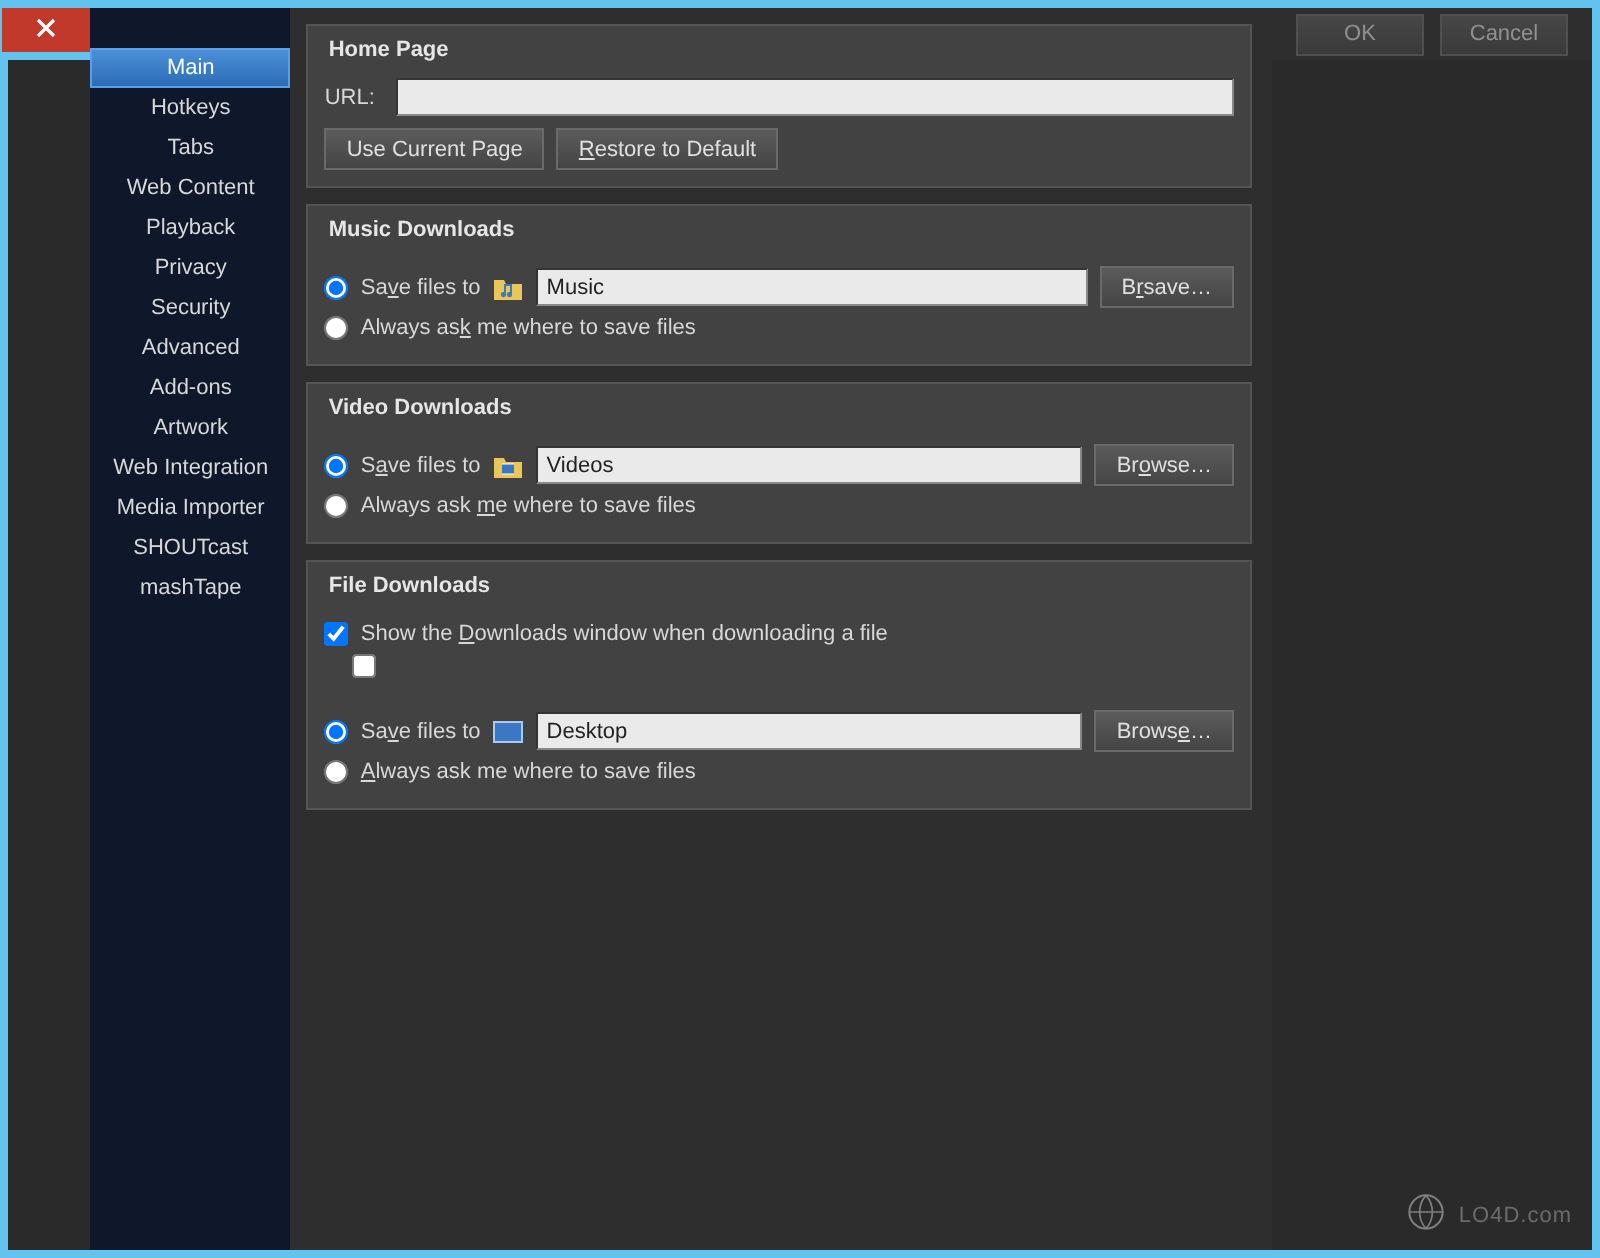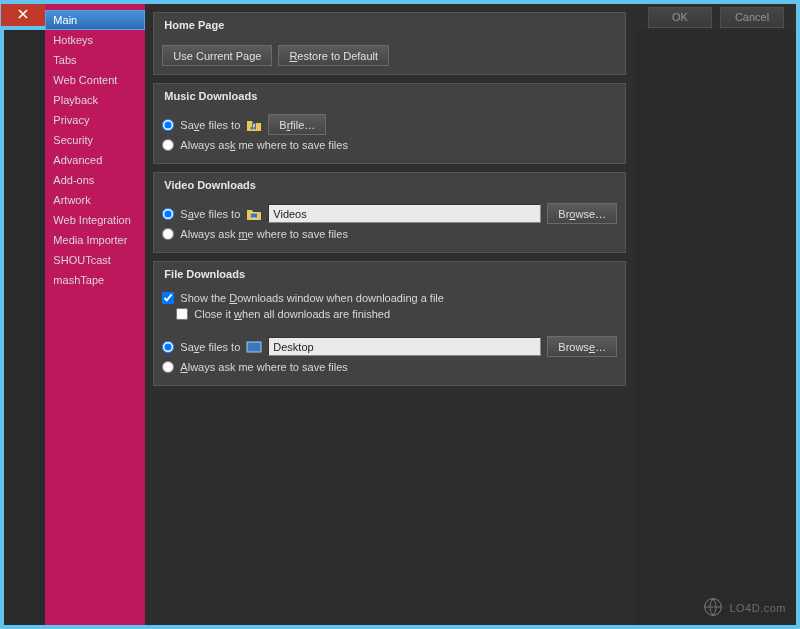"Main" .sidebar { background: #be185d -> #0f172a; padding-top: 6px -> 20px; text-align: none -> center }
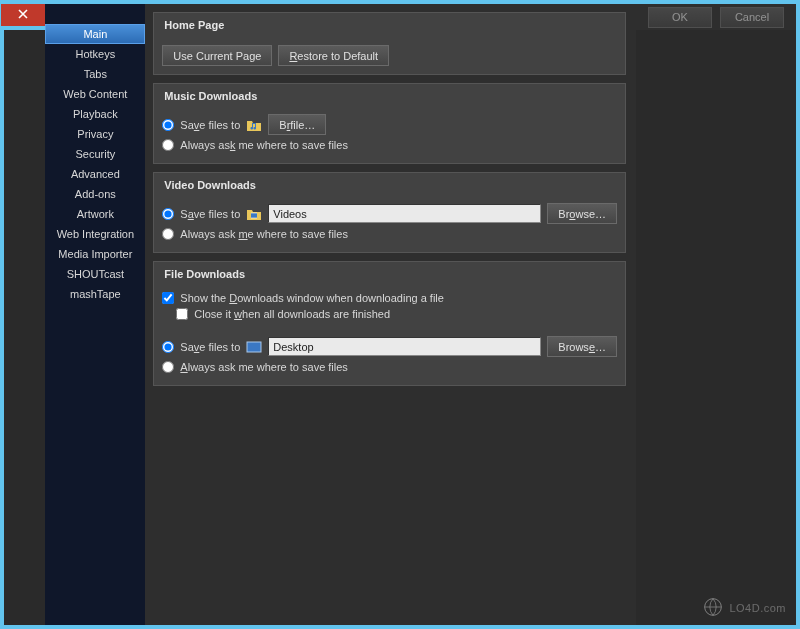"URL:" div.urlrow { html: none -> <div> <span>URL:</span> <input> </div> }
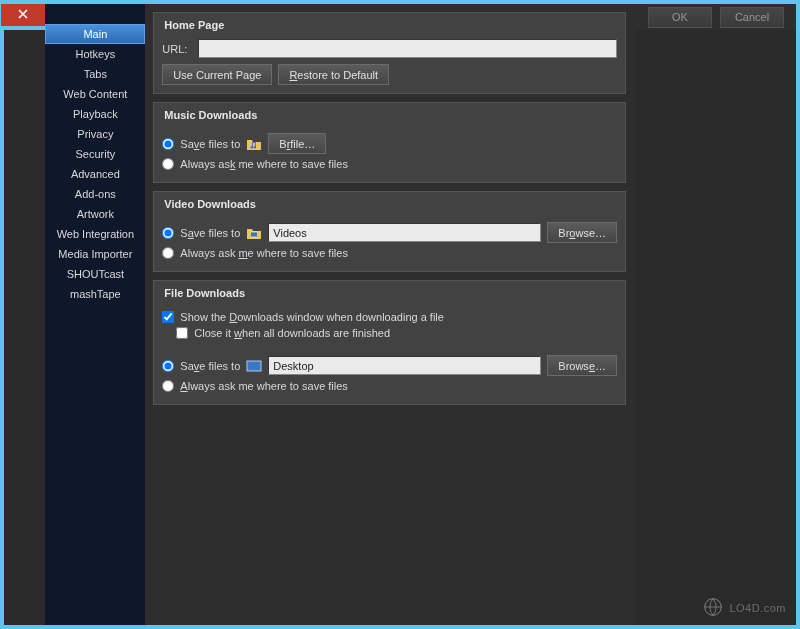"Music" input.textinput { html: none -> <input> }
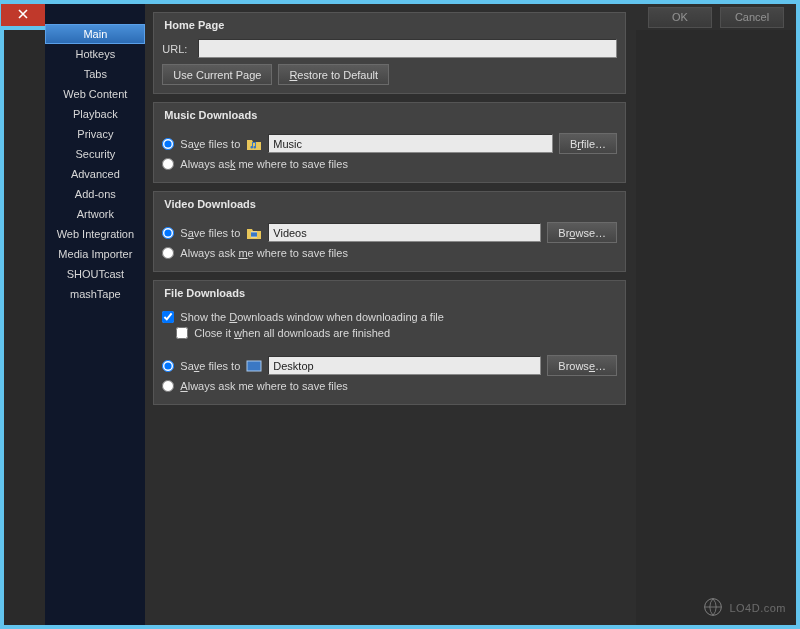"file…" span { text: file -> save }
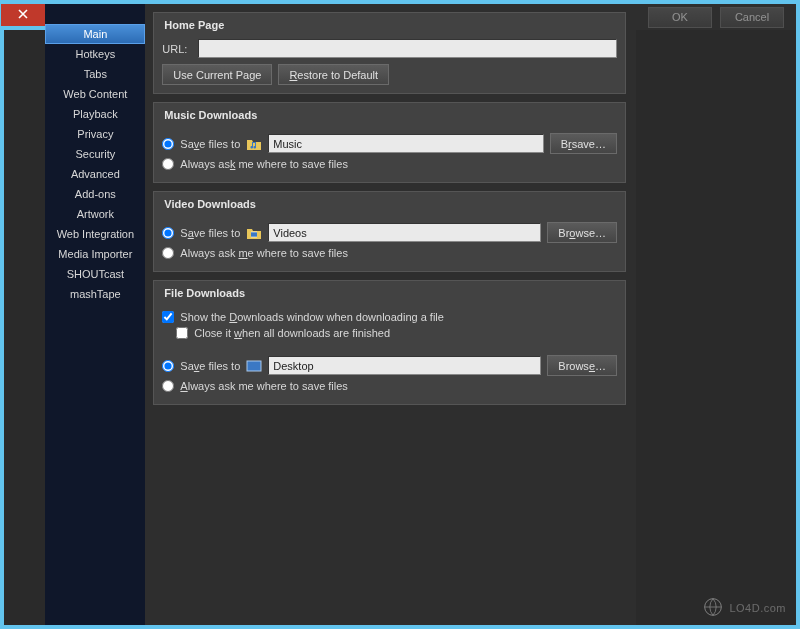"Close it when all downloads" span.lbl { html: <span><span>Close it </span><span>w</span><span>hen all downloads are finished</span></span> -> none }
